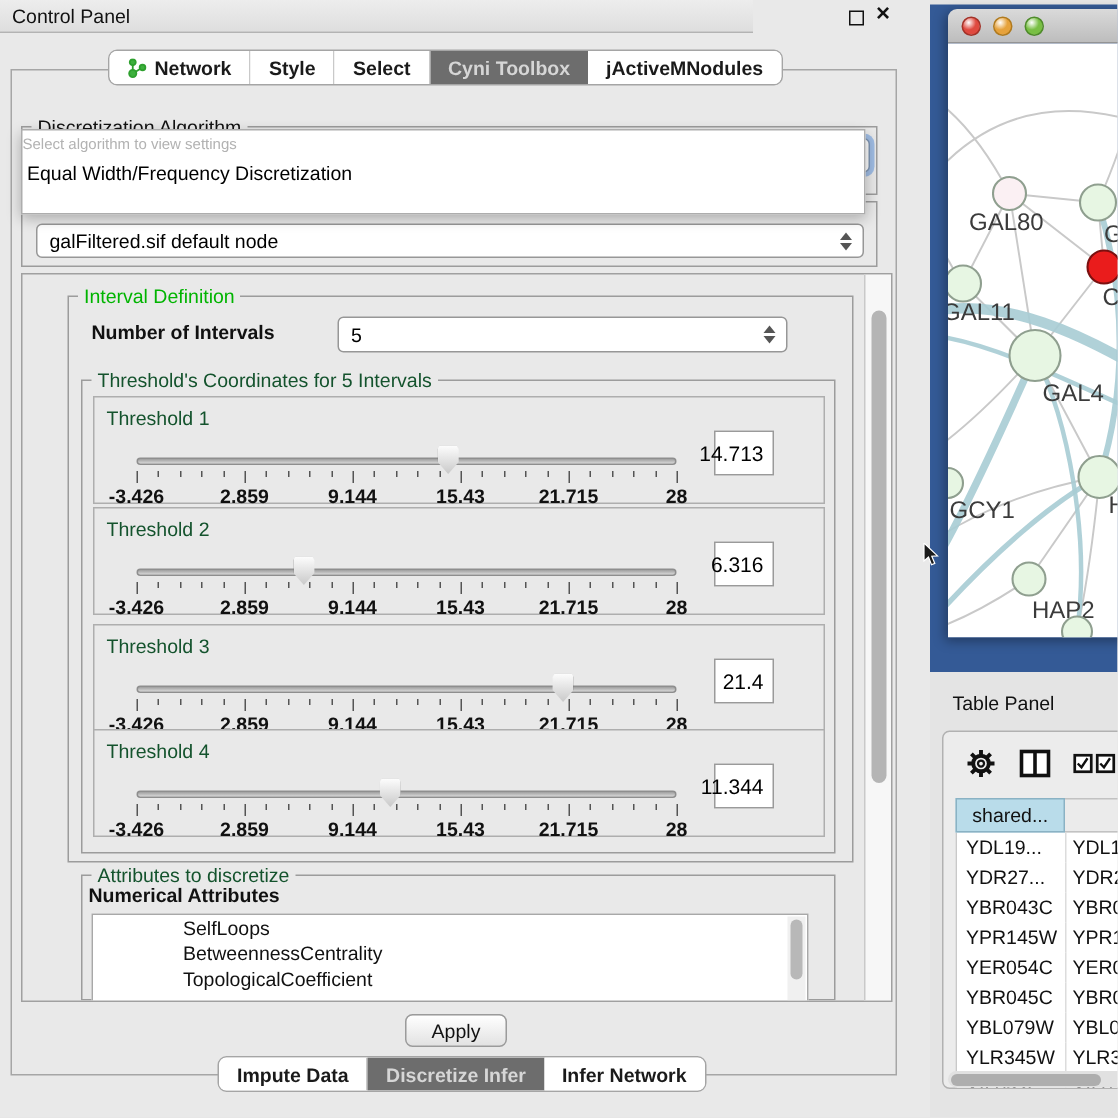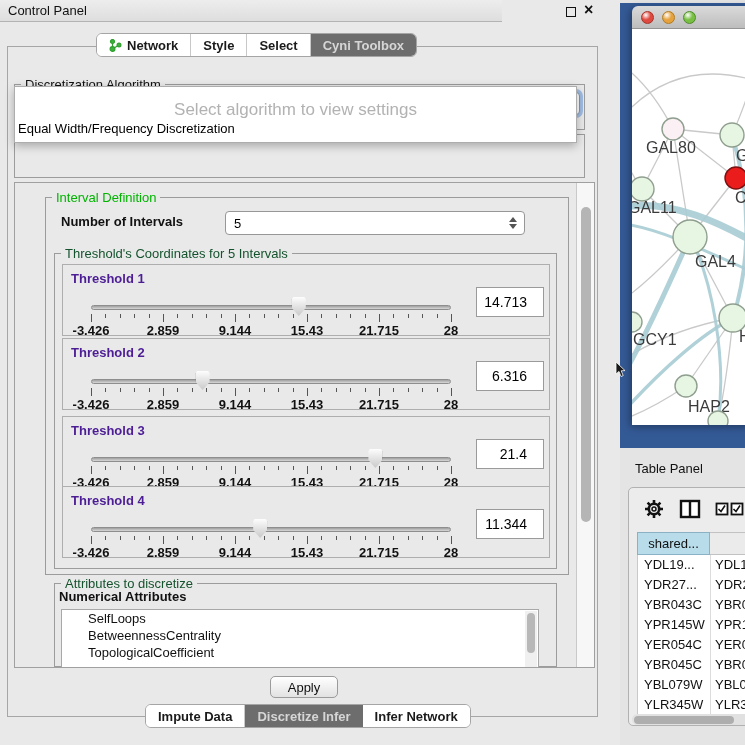"Network" #top-tabs { left: 96px -> 72px }
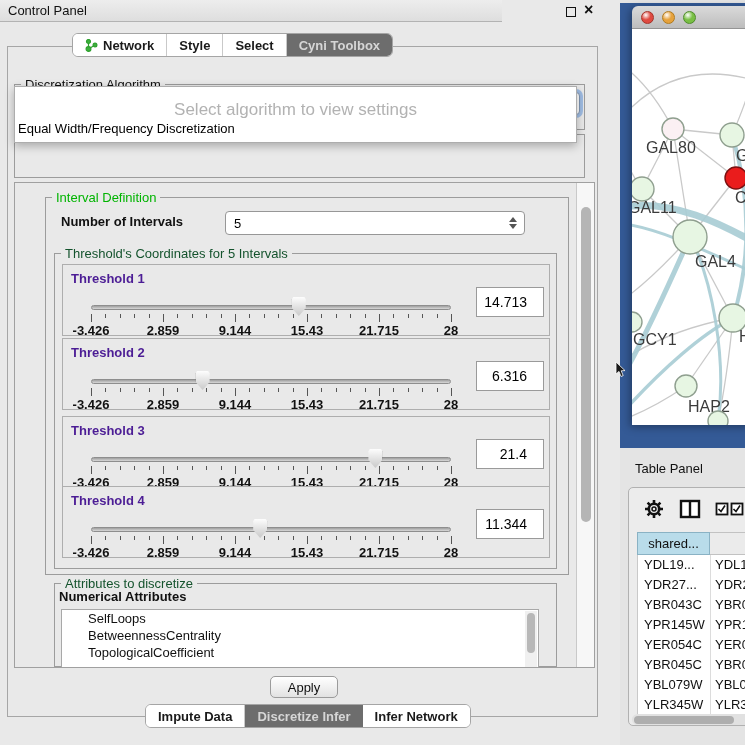"jActiveMNodules" div.tab { html: none -> <div> <span>jActiveMNodules</span> </div> }
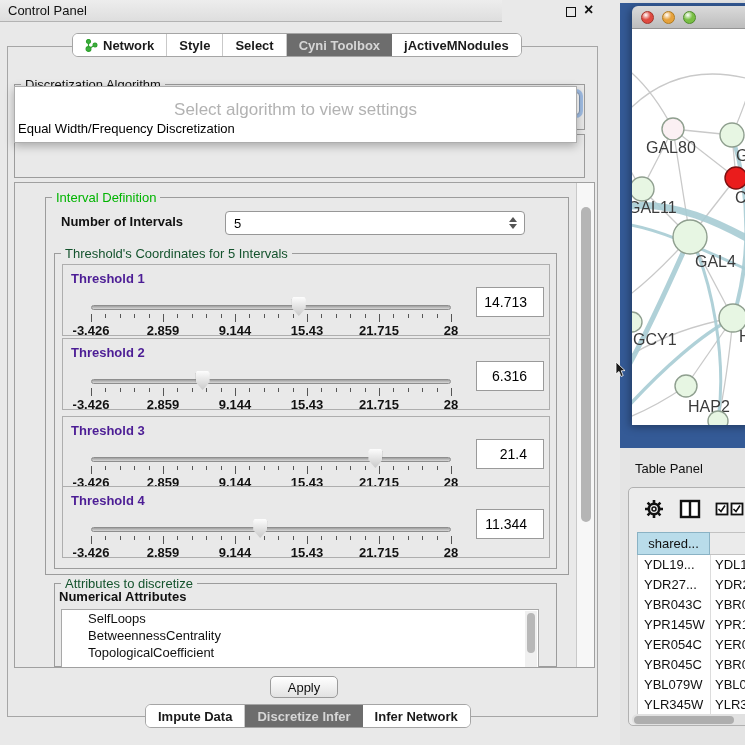"Select algorithm to view settings" #algo-hint { font-size: 17px -> 10px; margin-top: 13px -> none; text-align: center -> none }
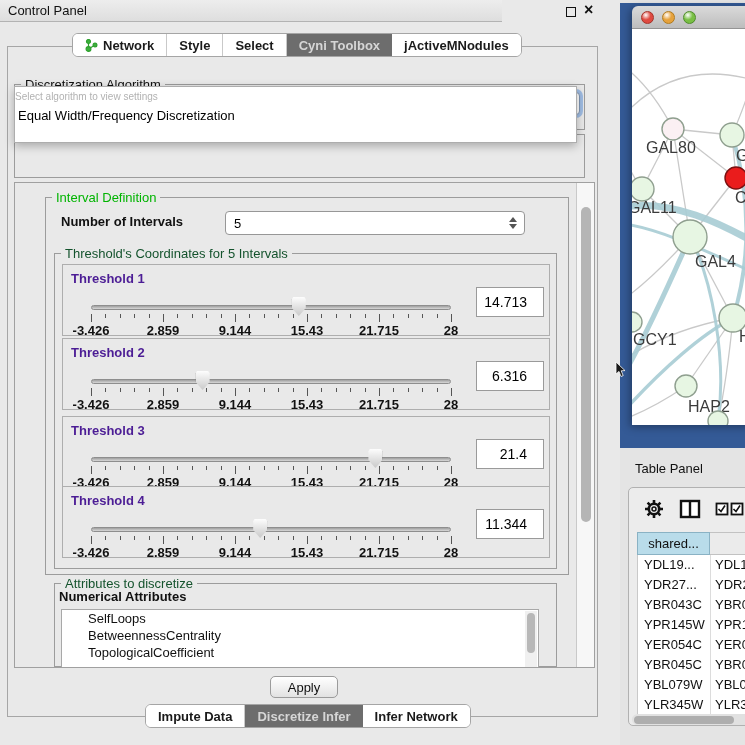"galFiltered.sif default node" div.abs { html: none -> <div> <span>galFiltered.sif default node</span> <span> <i></i> <i></i> </span> </div> }
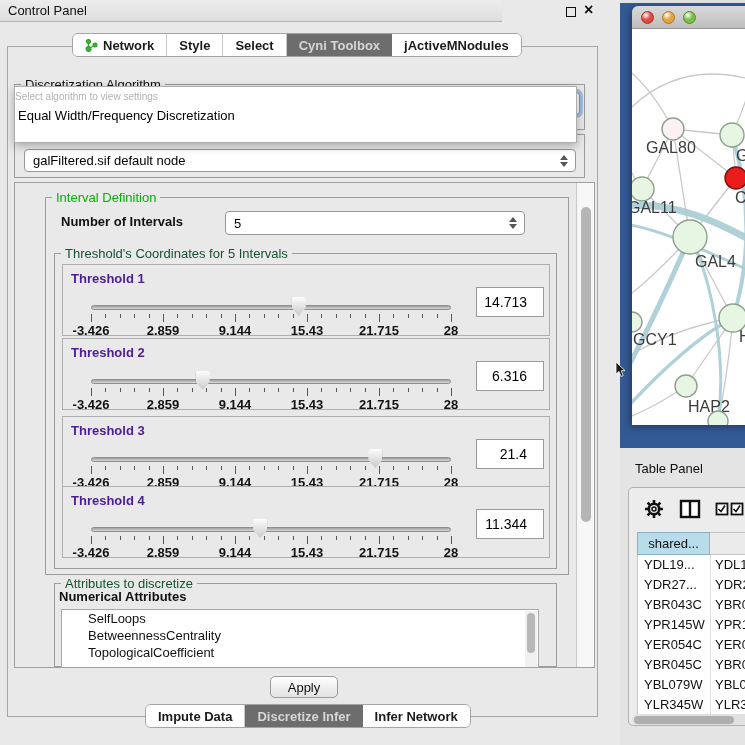"Threshold 1" .thr-title { color: #4c1d95 -> #14532d; font-weight: bold -> normal }
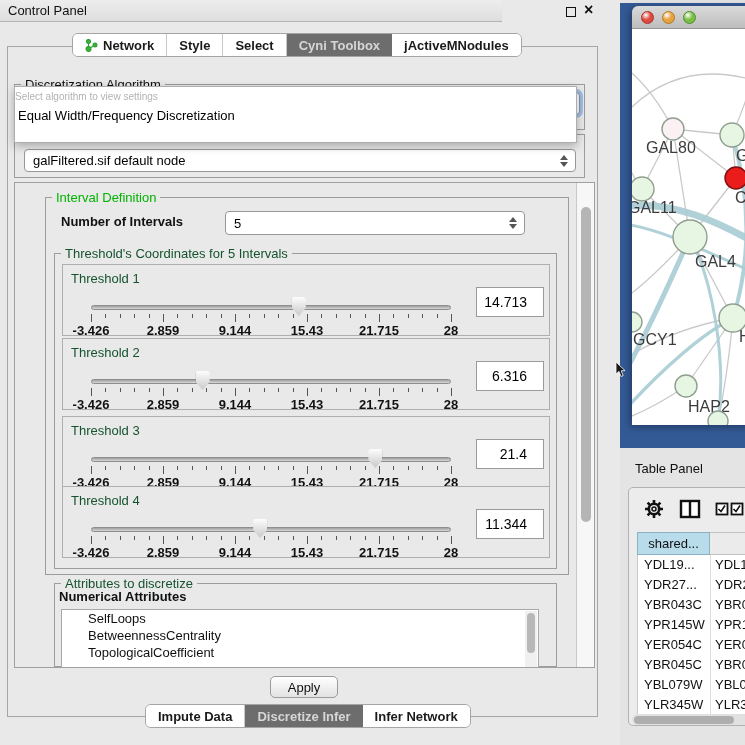"14.713" .thr-value { padding-right: 16px -> 6px; width: 68px -> 40px }
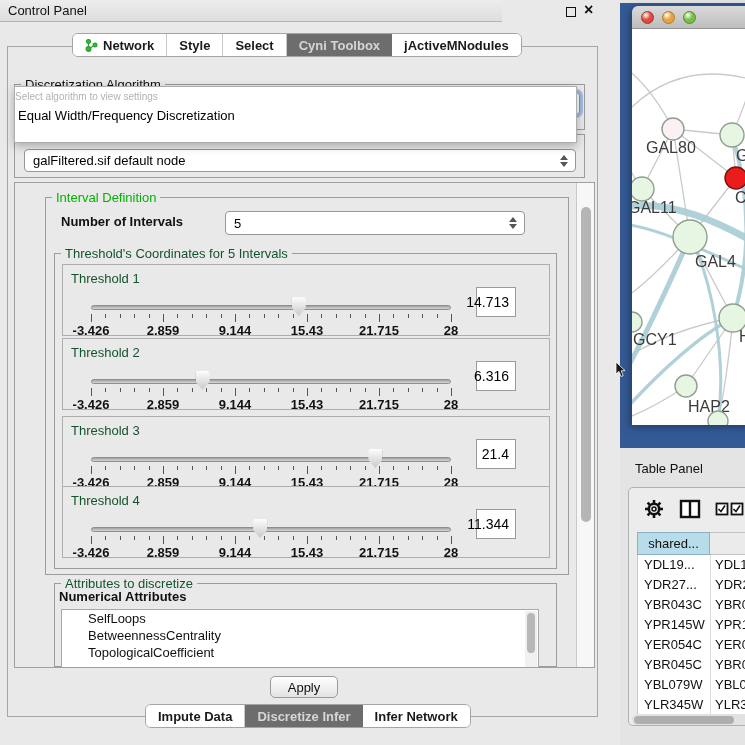"SelfLoops" .attr-row { margin-left: none -> 34px }
